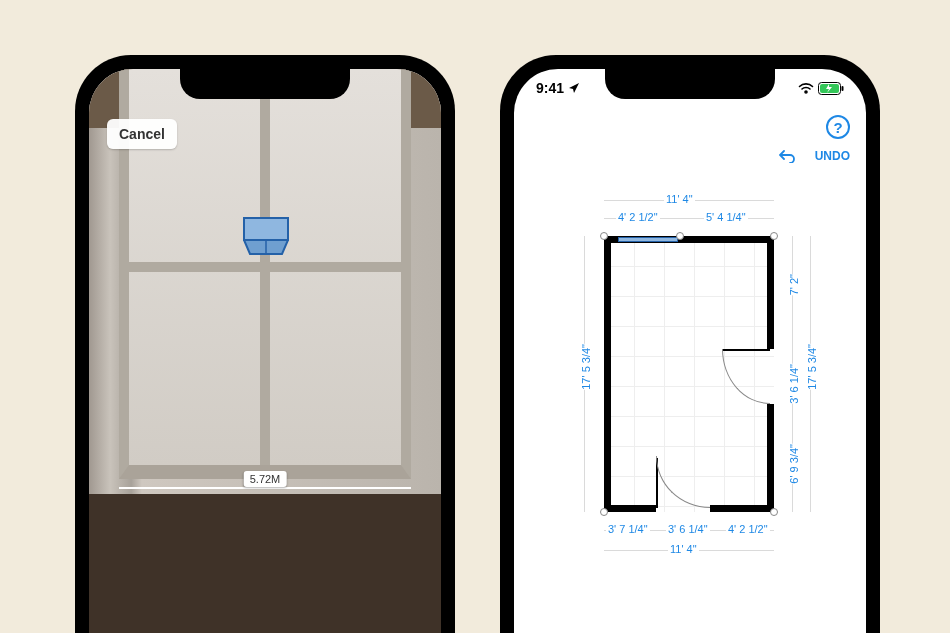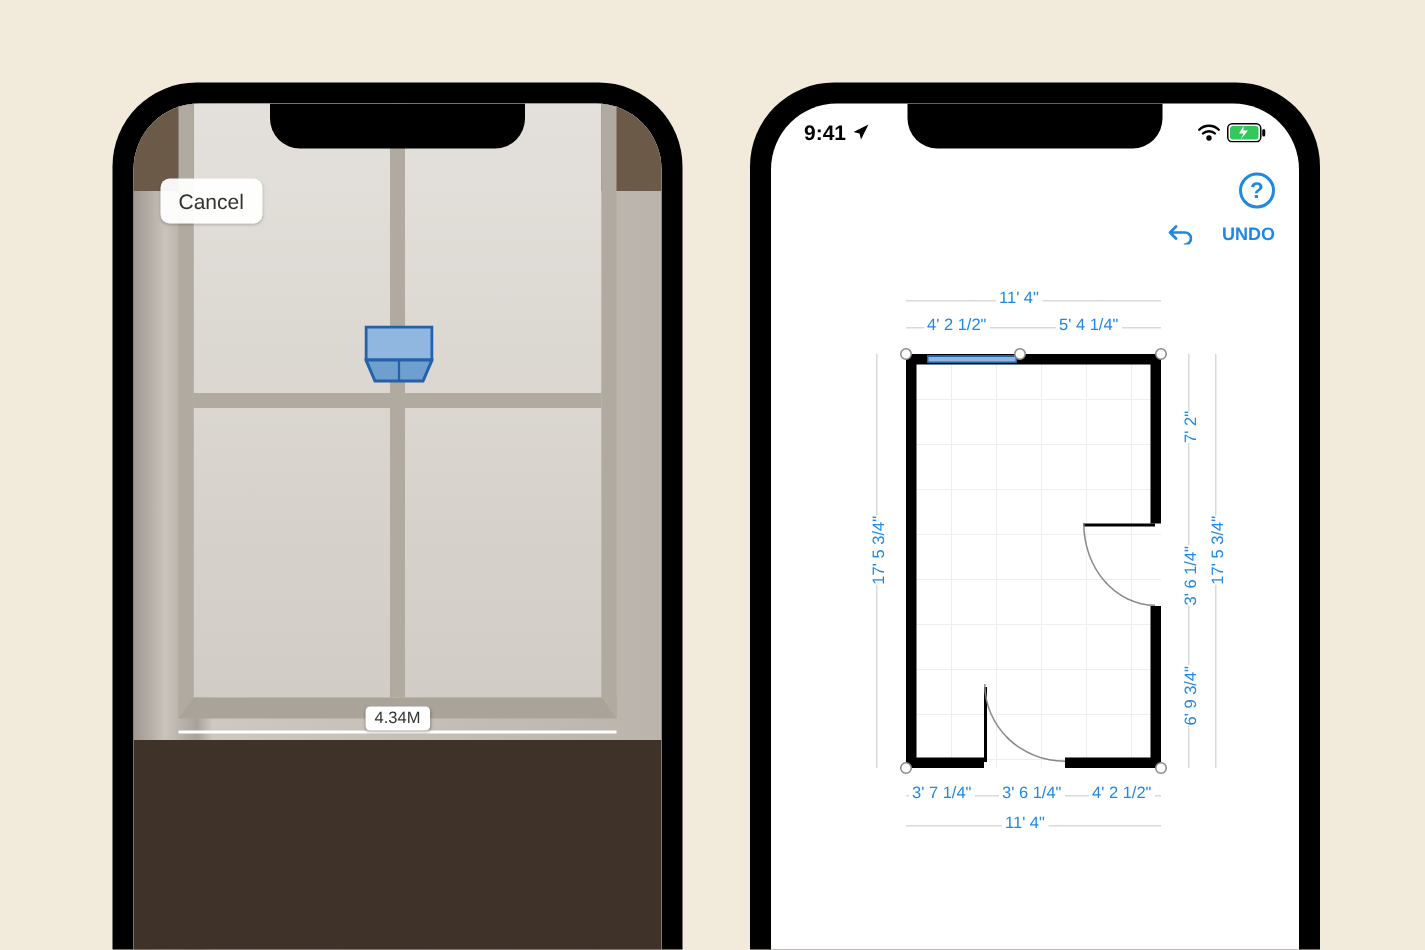"Cancel" .cancel-btn { font-weight: none -> bold }
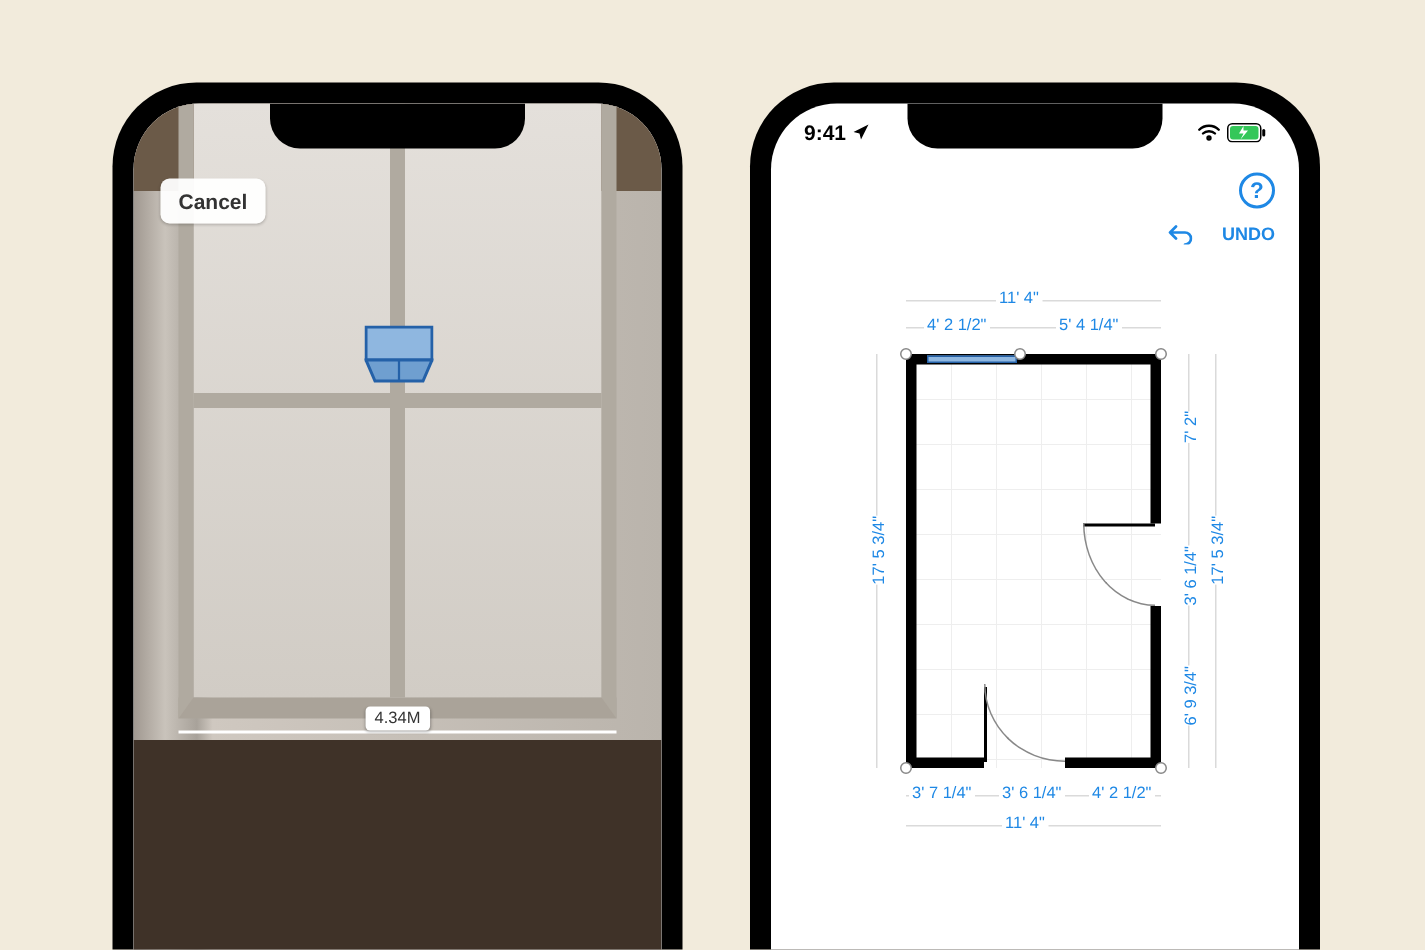"4.34M" div.measure-tag { text: 4.34M -> 5.72M }
